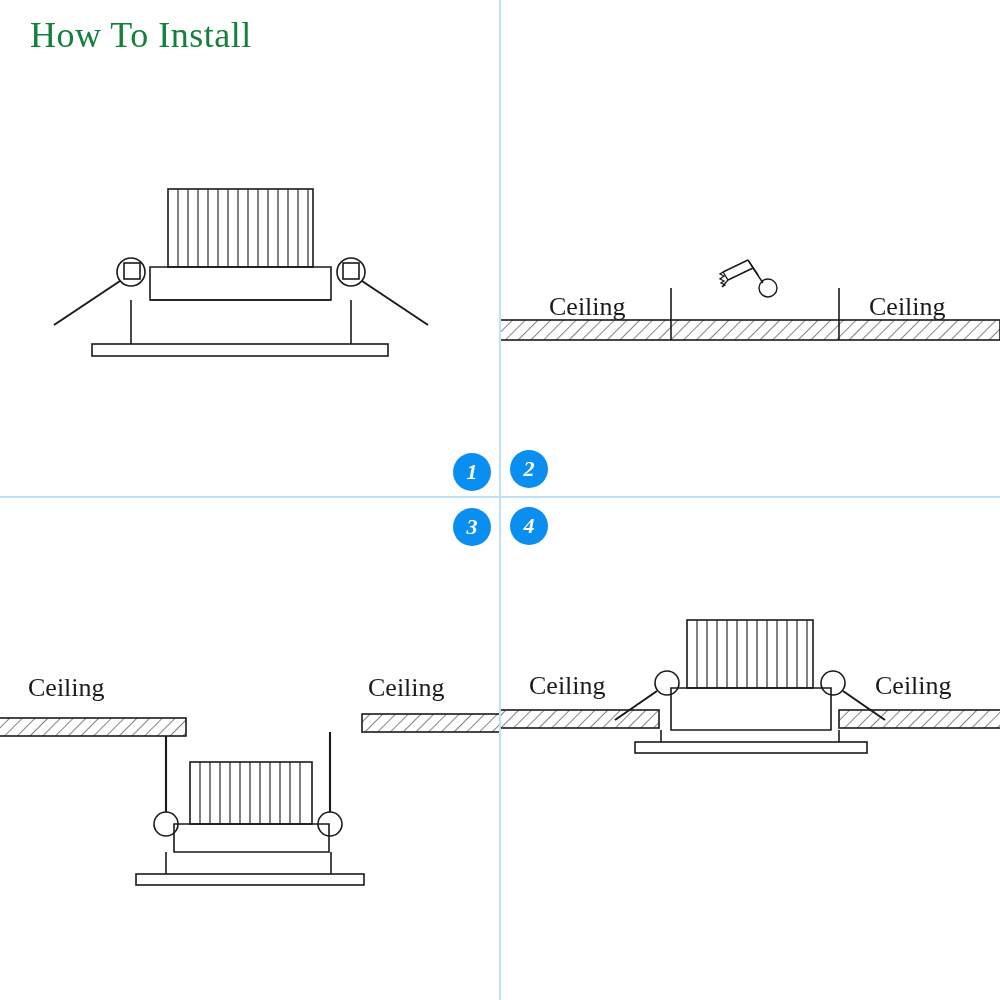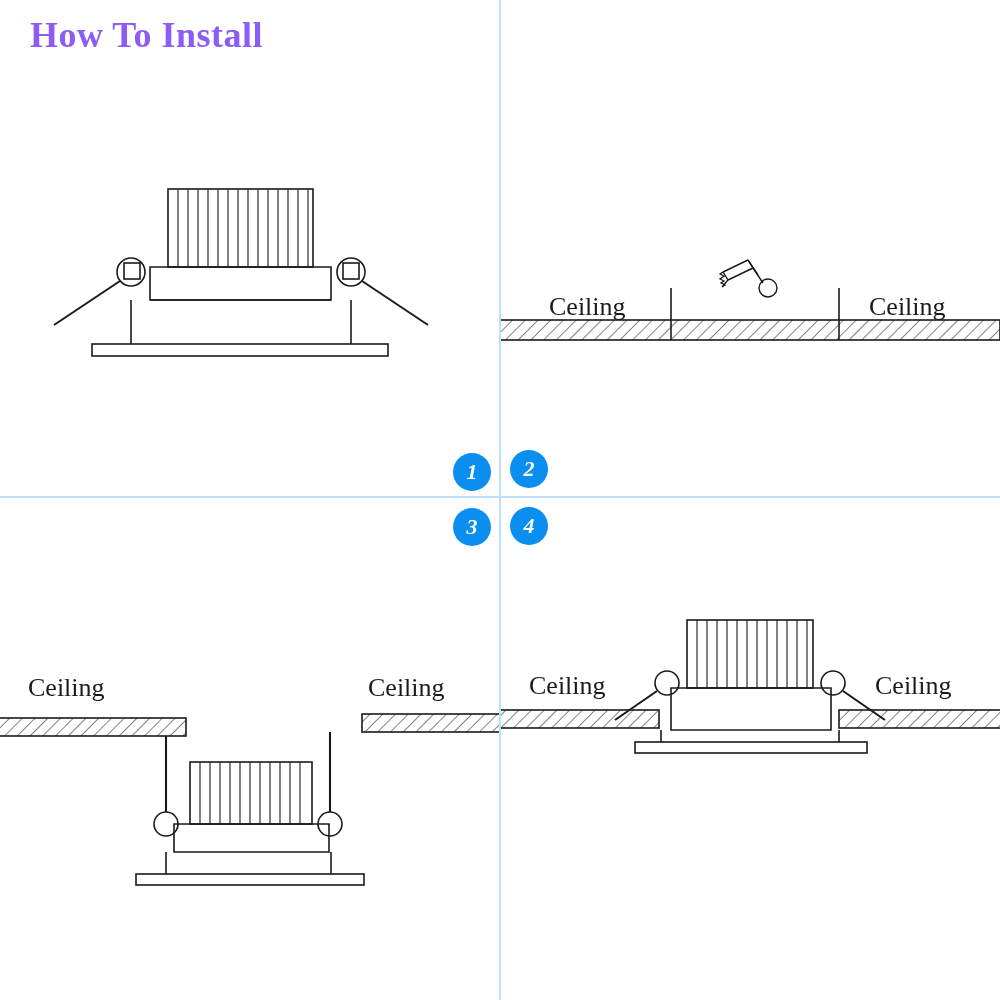"How To Install" .title { color: #8b5cf6 -> #15803d; font-weight: bold -> normal }
